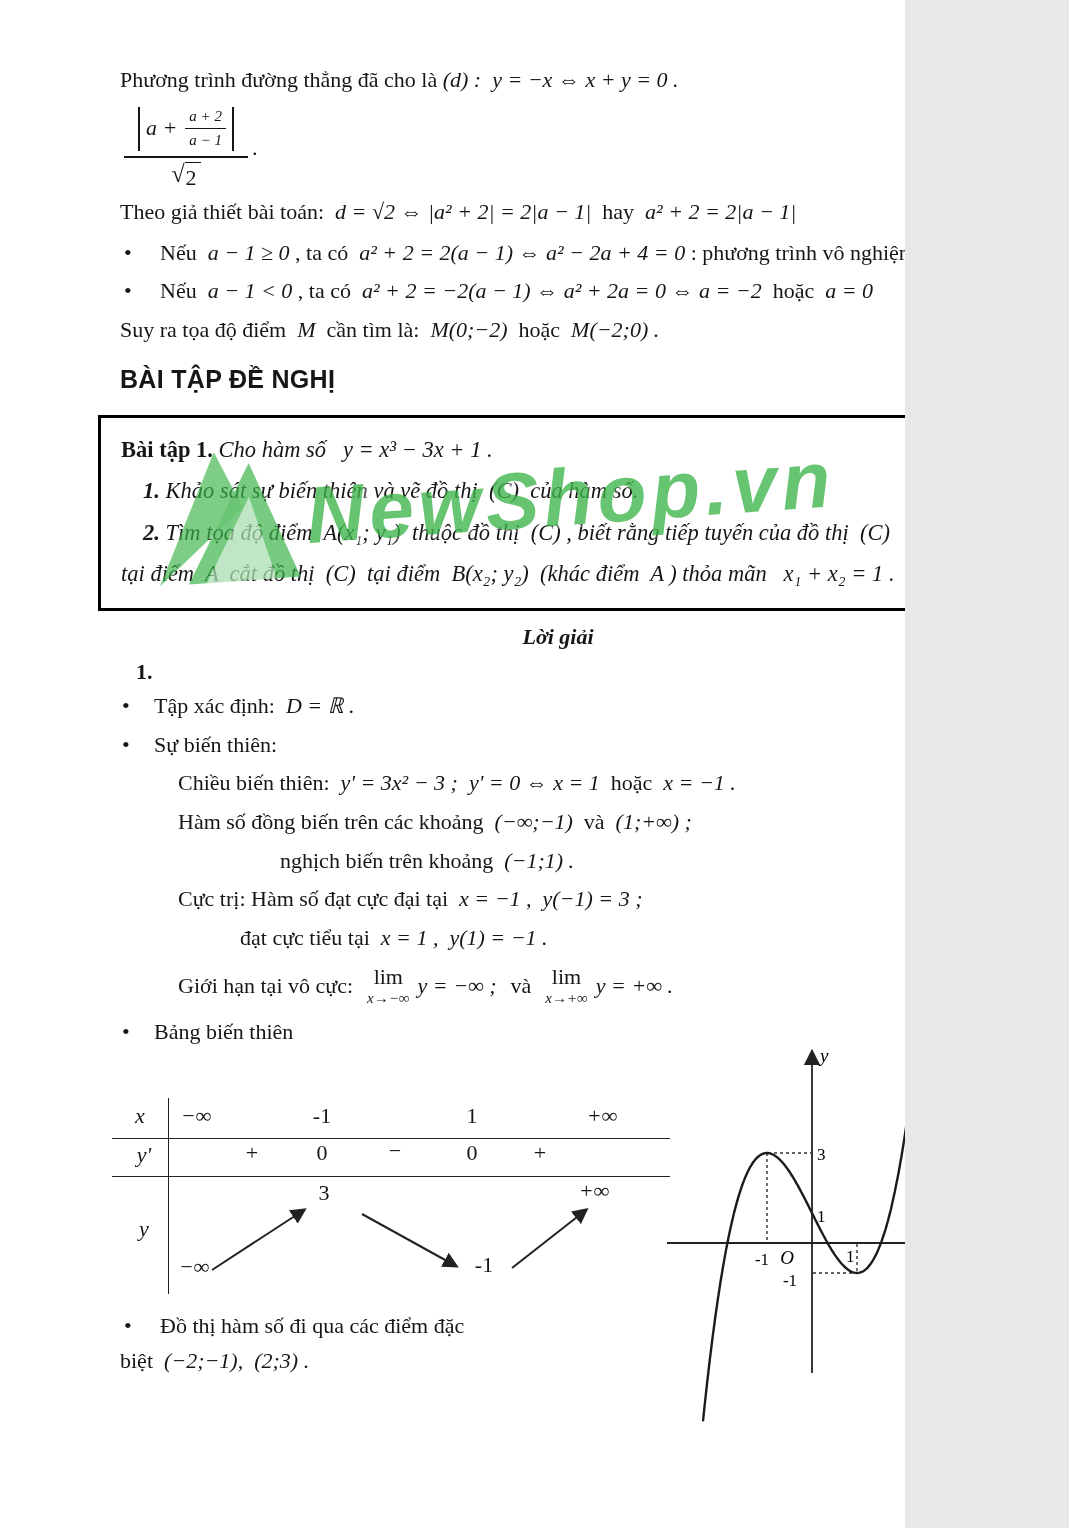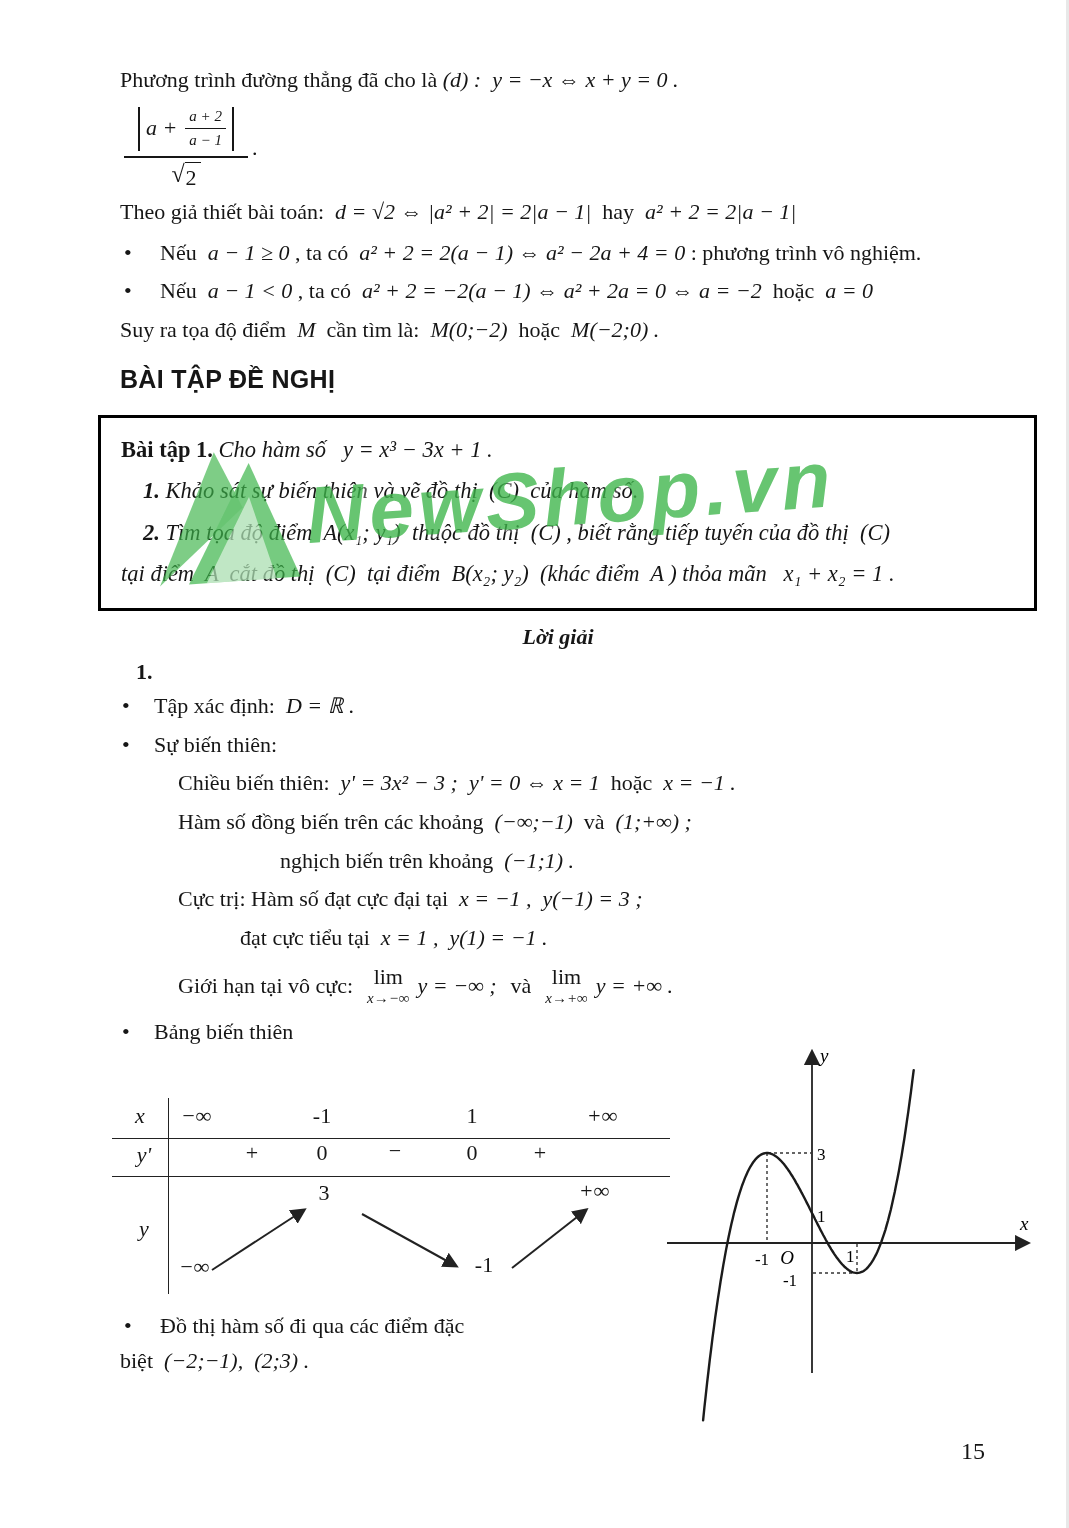"Phương trình đường thẳng đã" .page { width: 1066px -> 905px }
